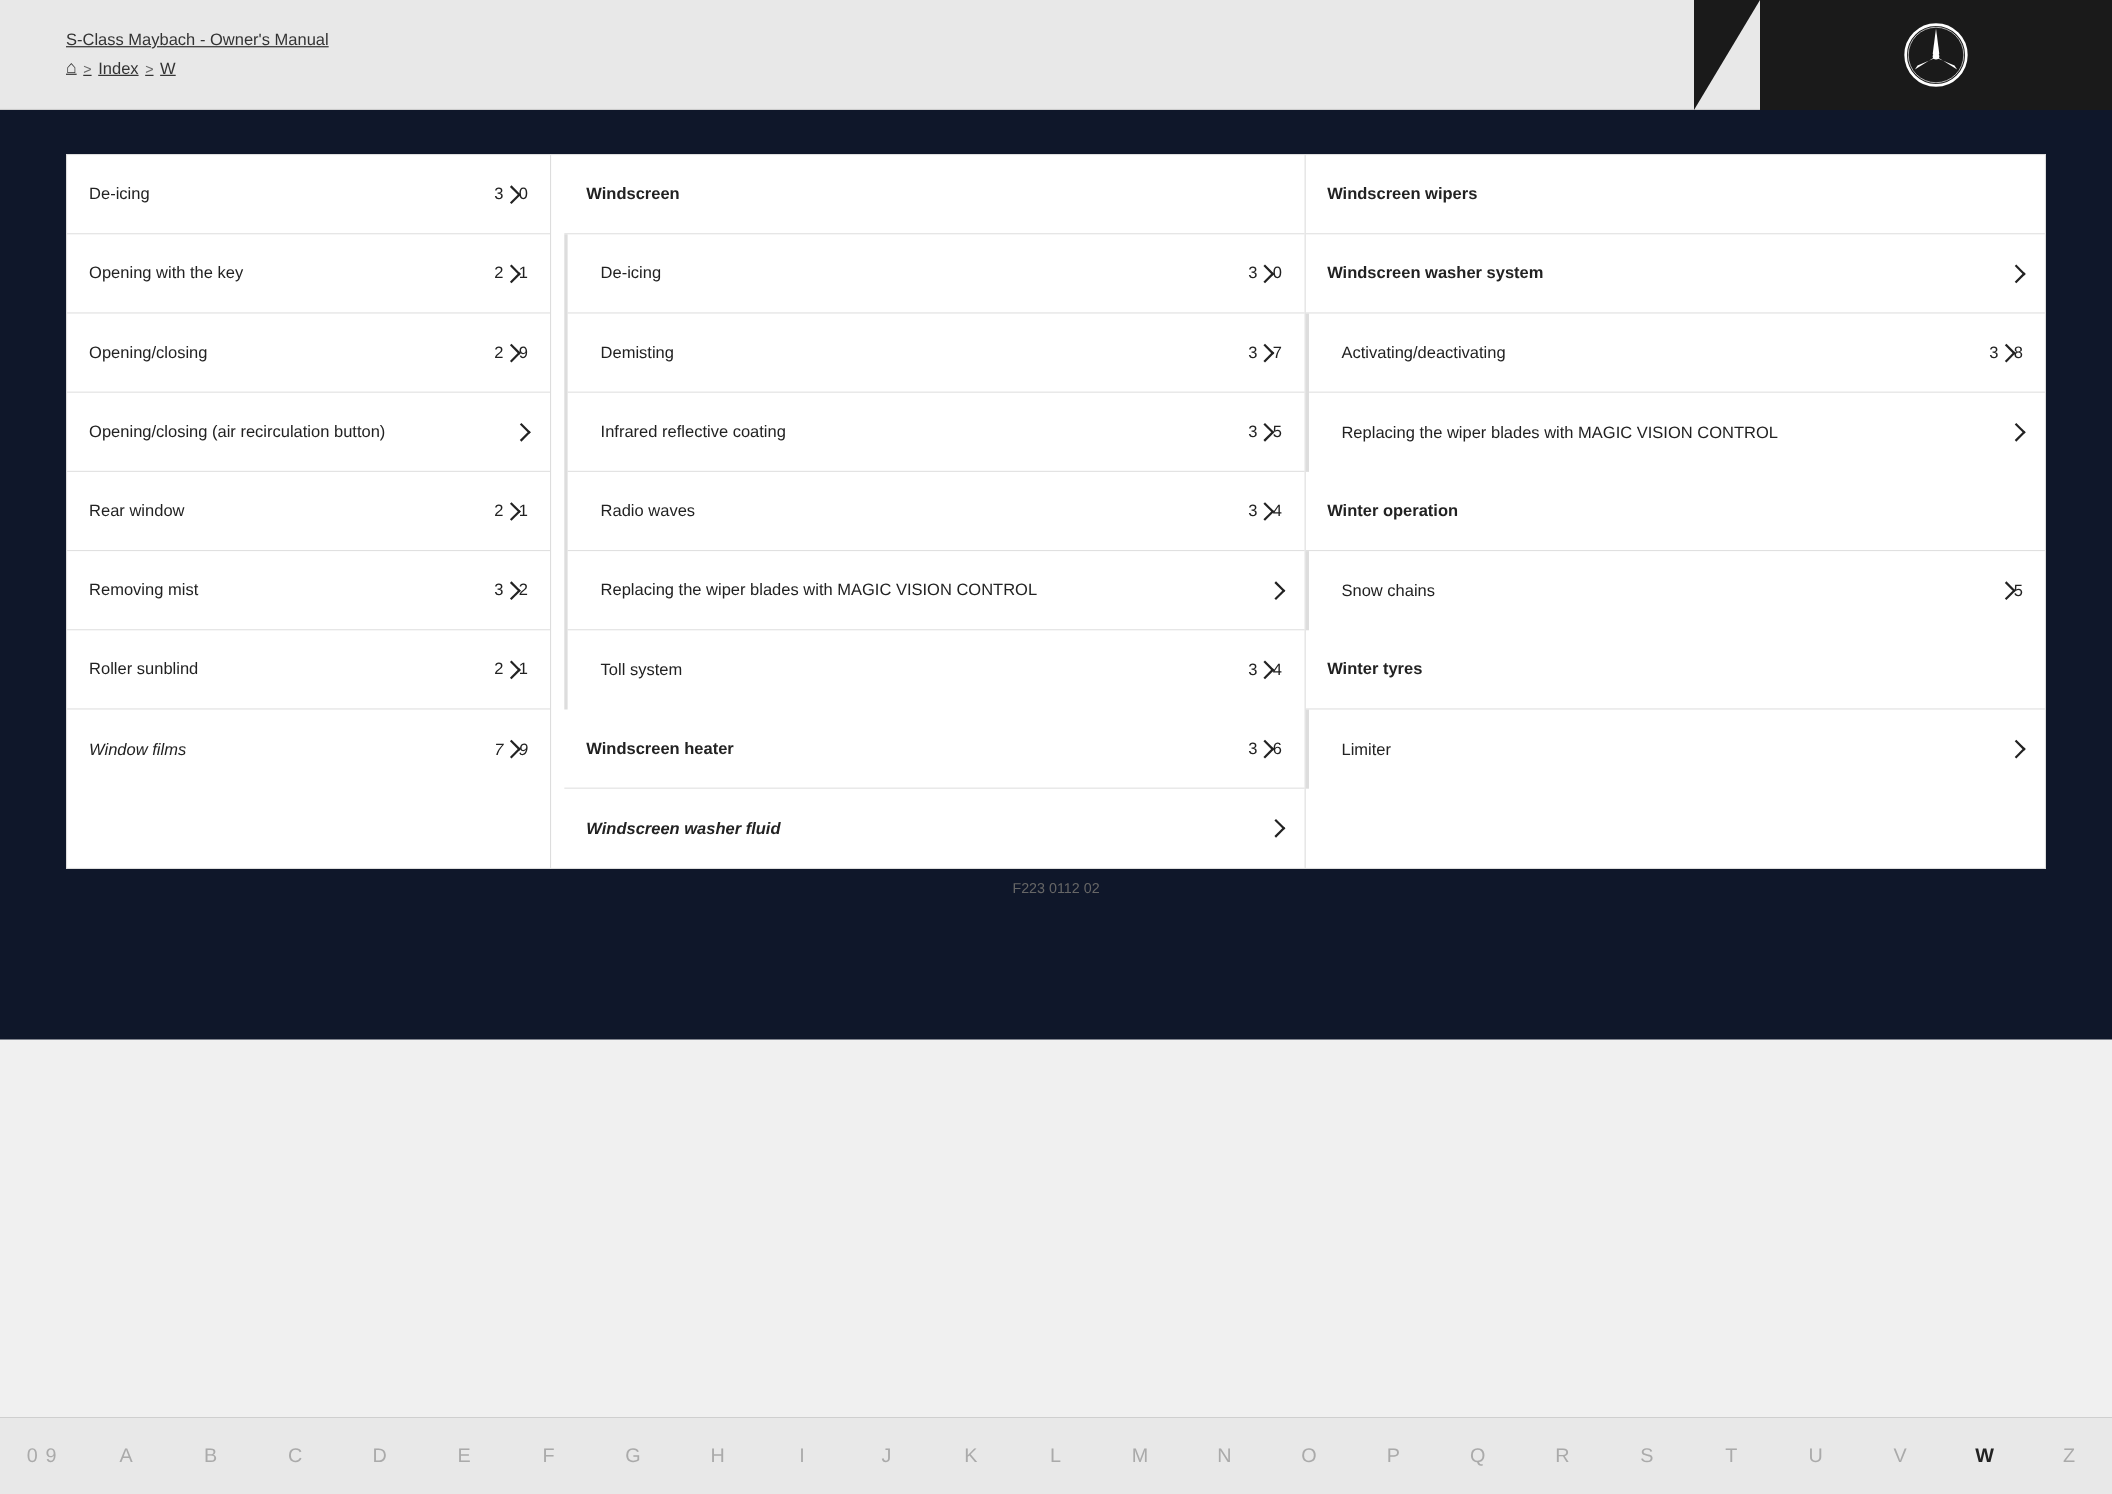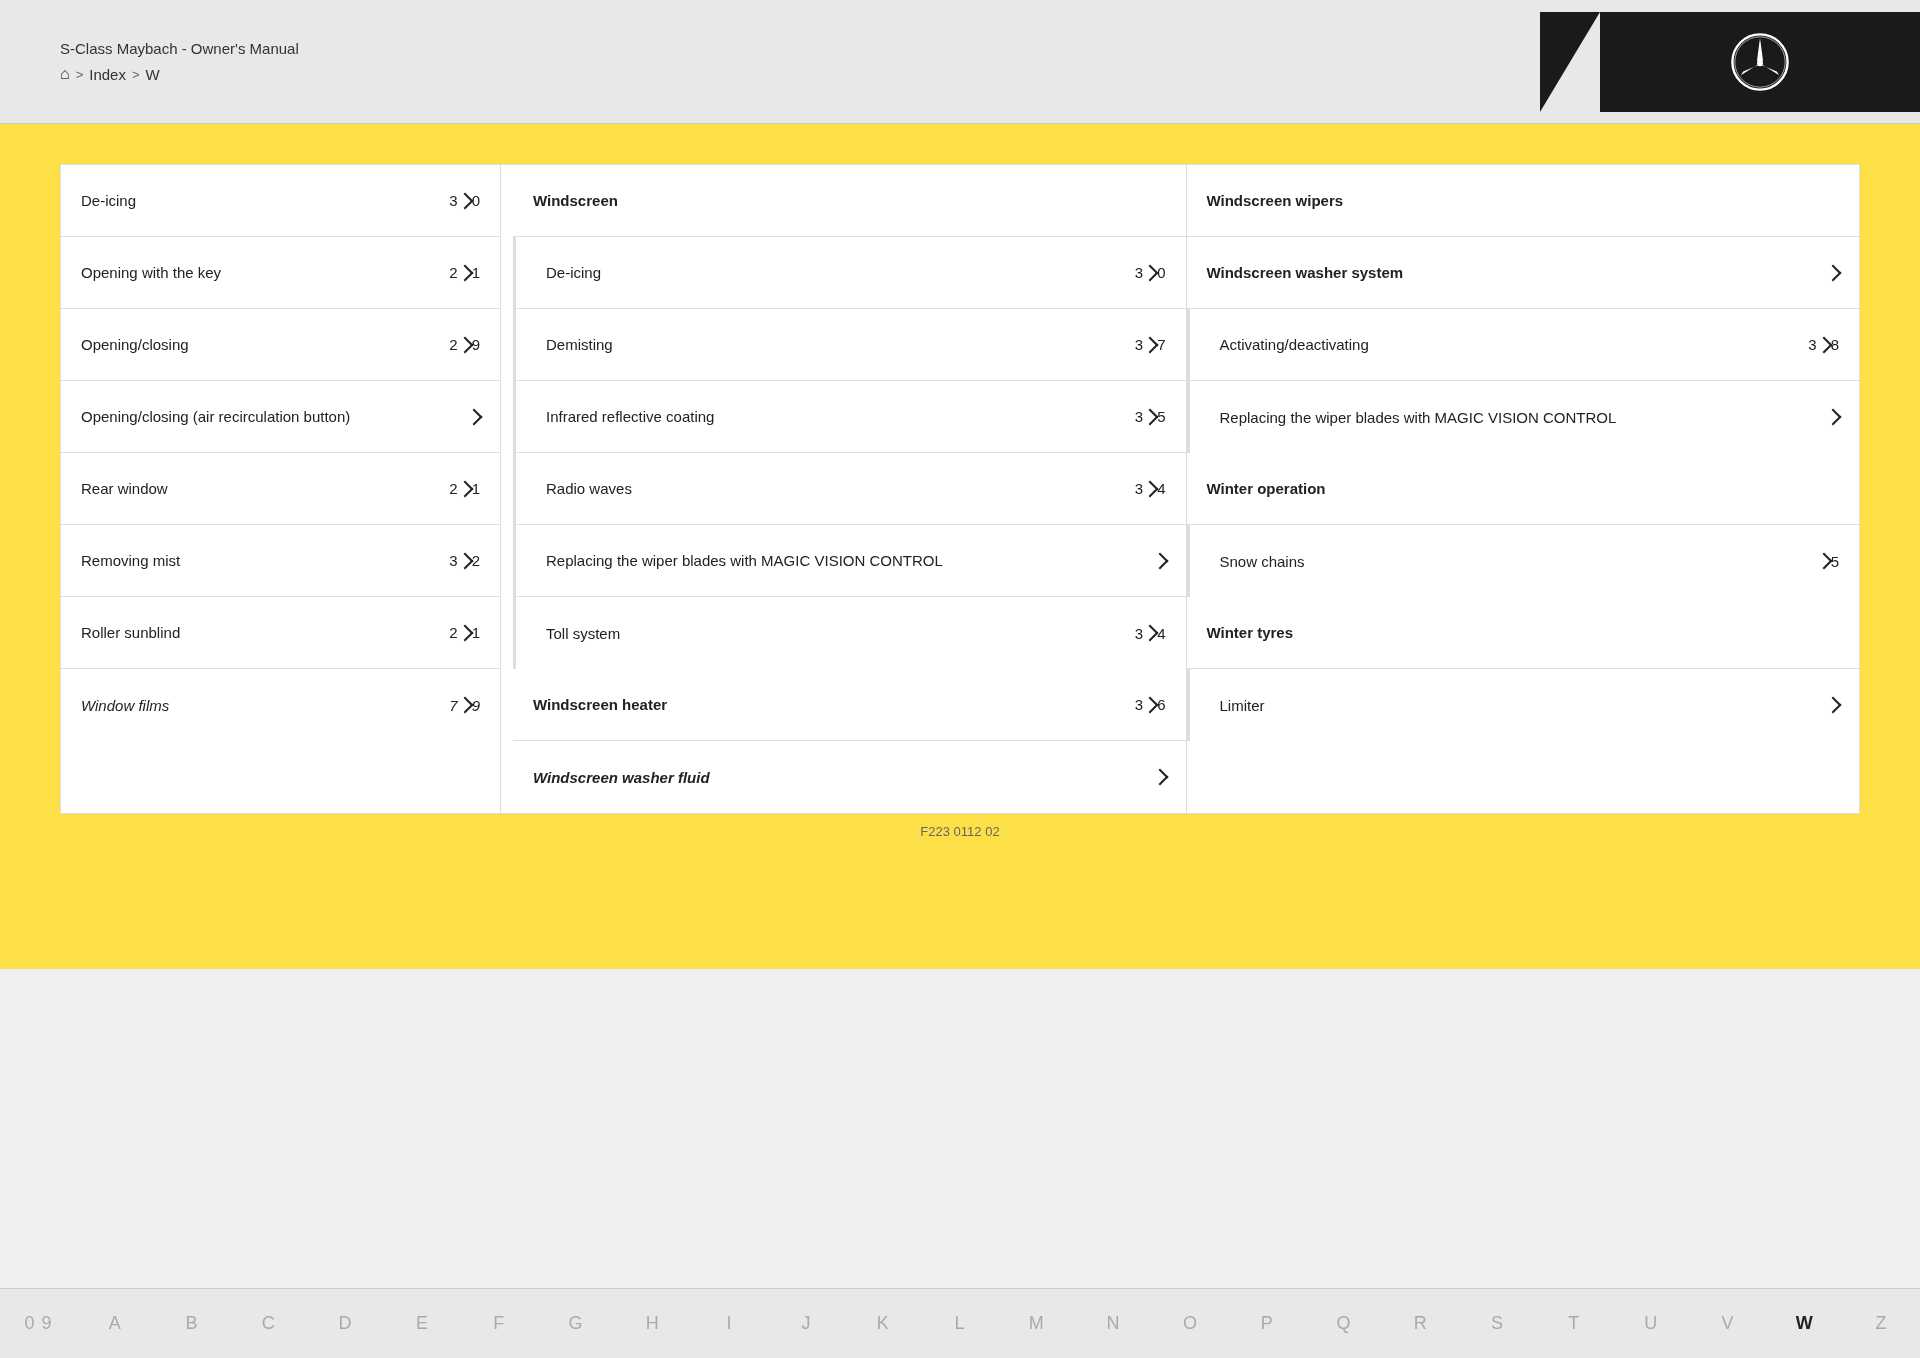"S-Class Maybach - Owner's Manual" .header { height: 124px -> 100px; text-decoration: none -> underline }
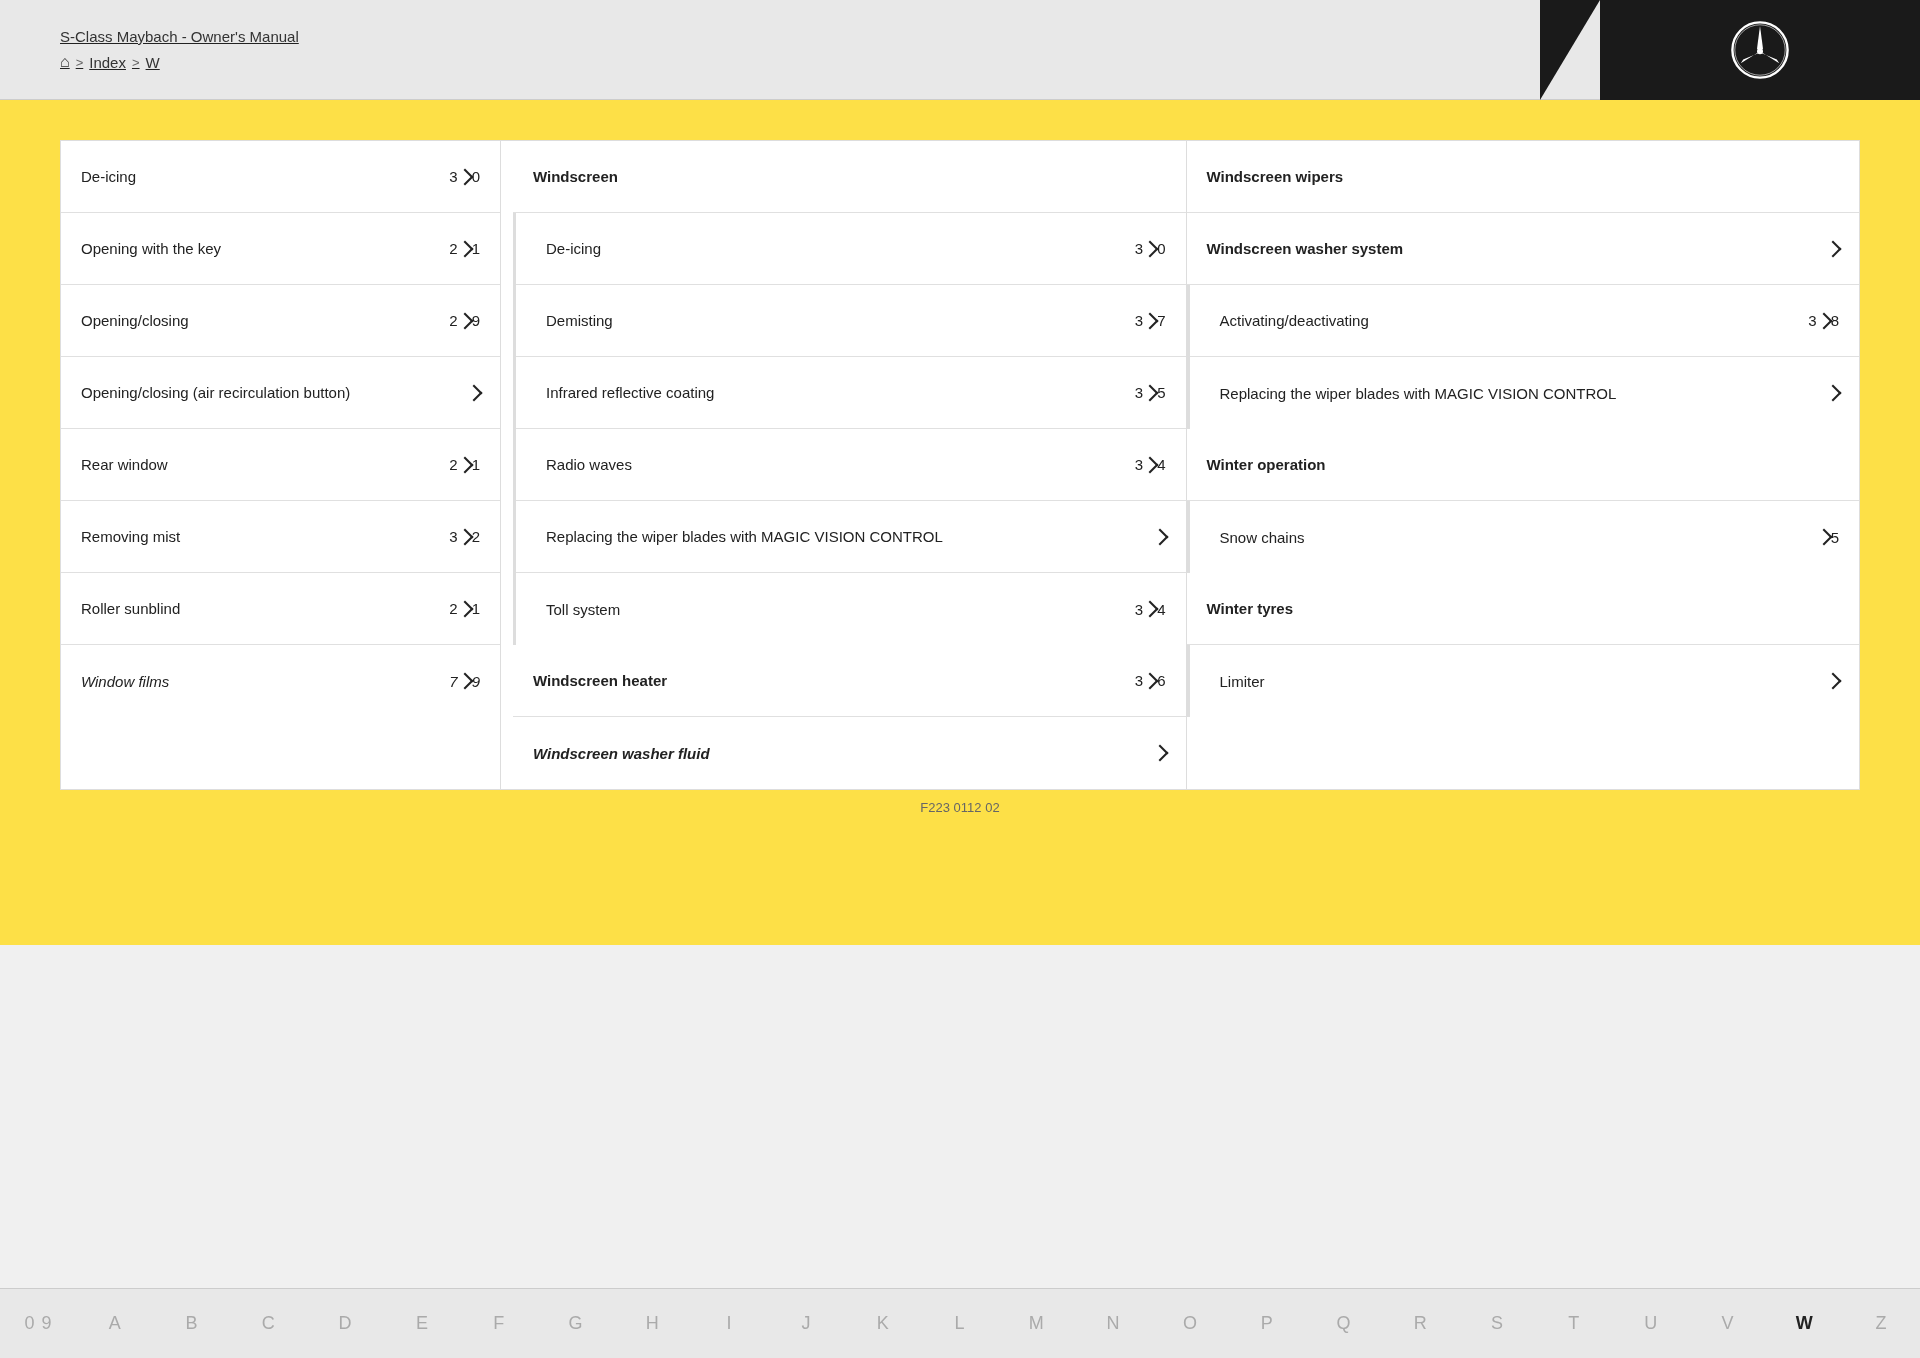"De-icing" .main-content { background: #fde047 -> #0f172a }
